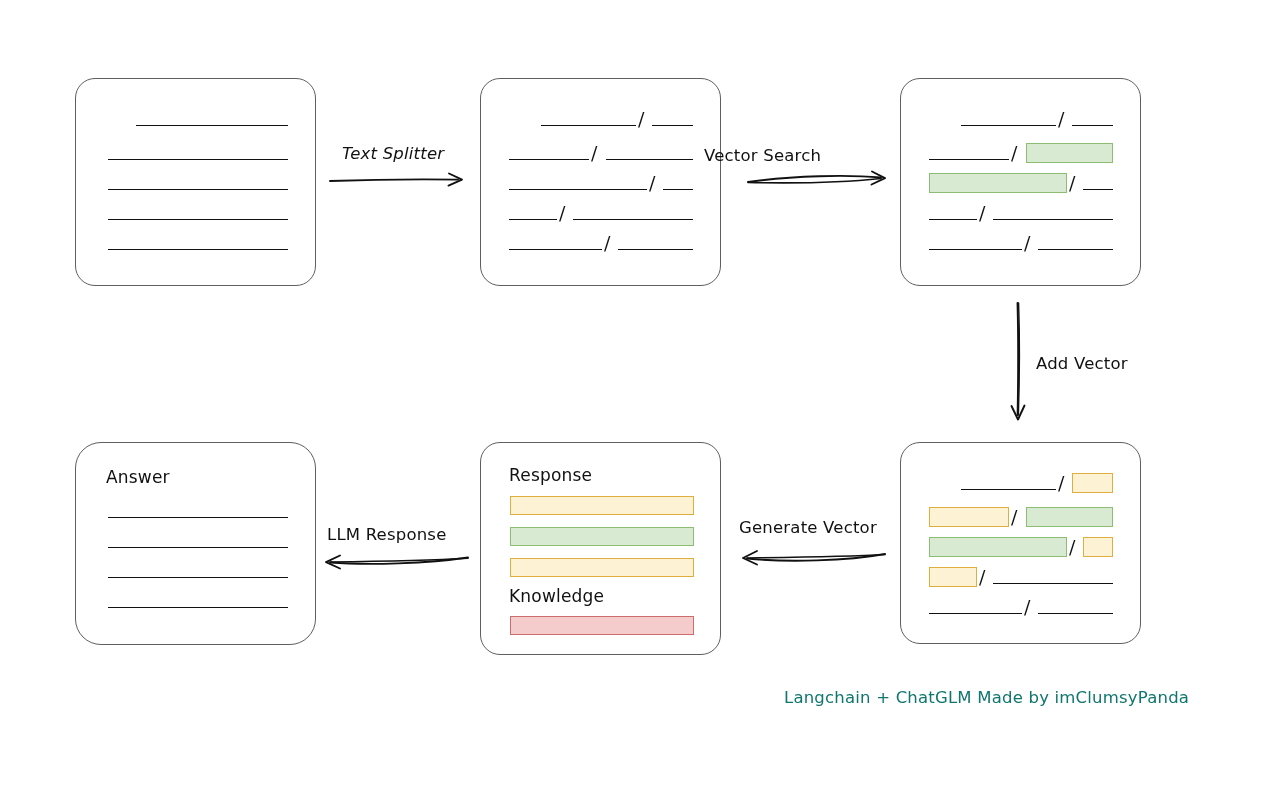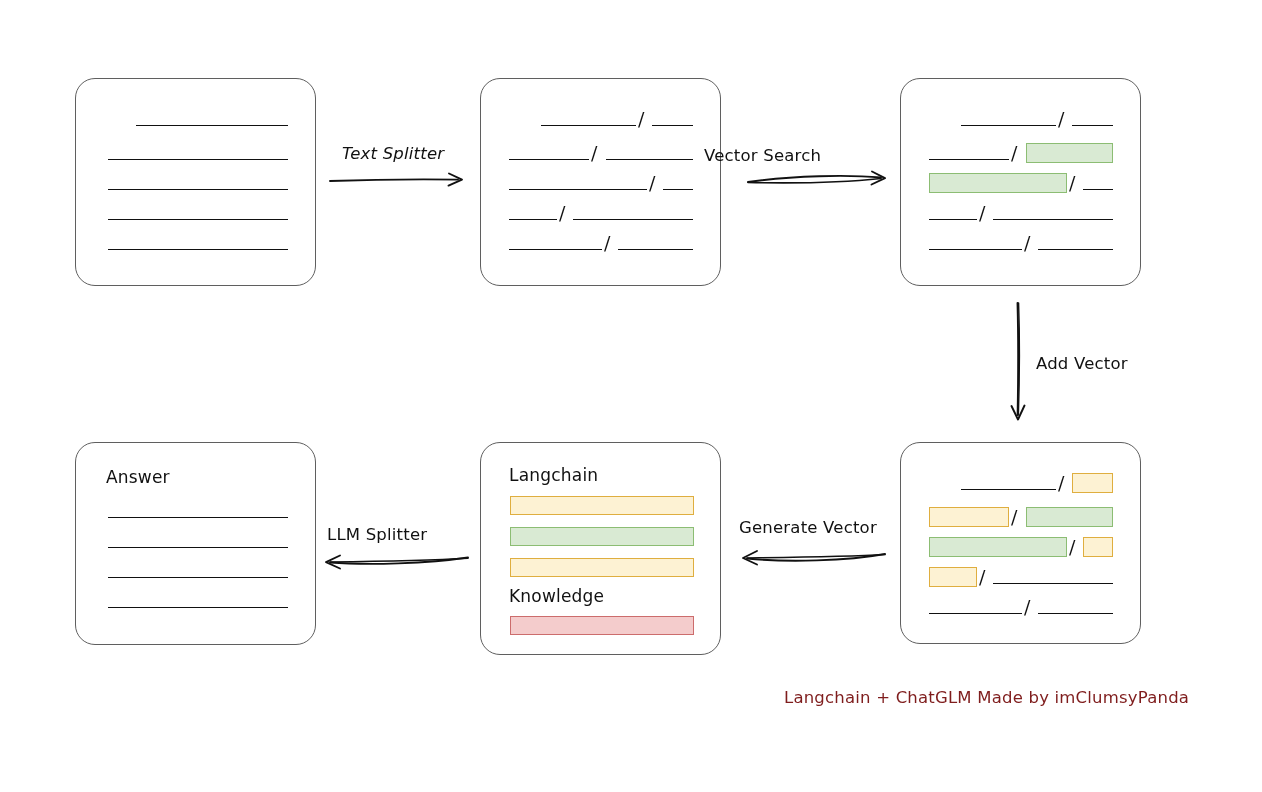"Answer" div.docbox { border-radius: none -> 26px }
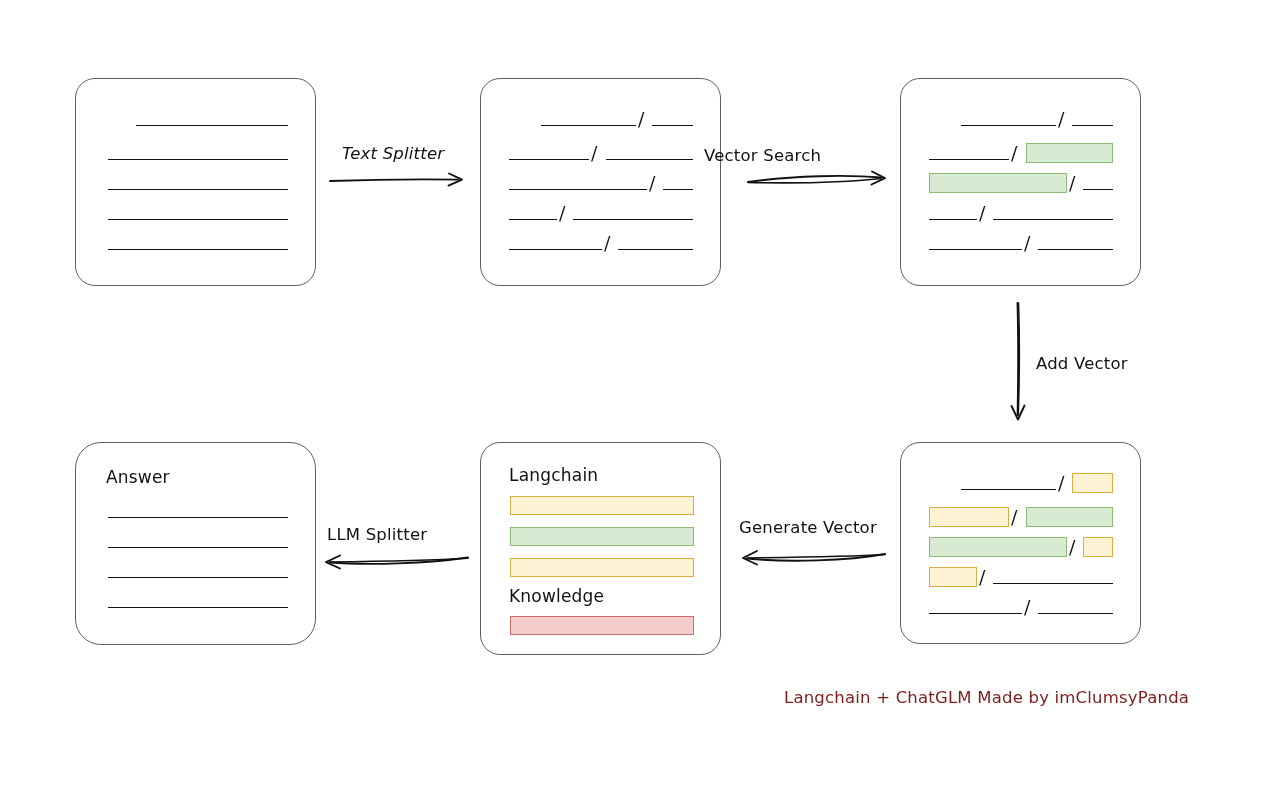"Langchain" div.box-title { text: Langchain -> Response }
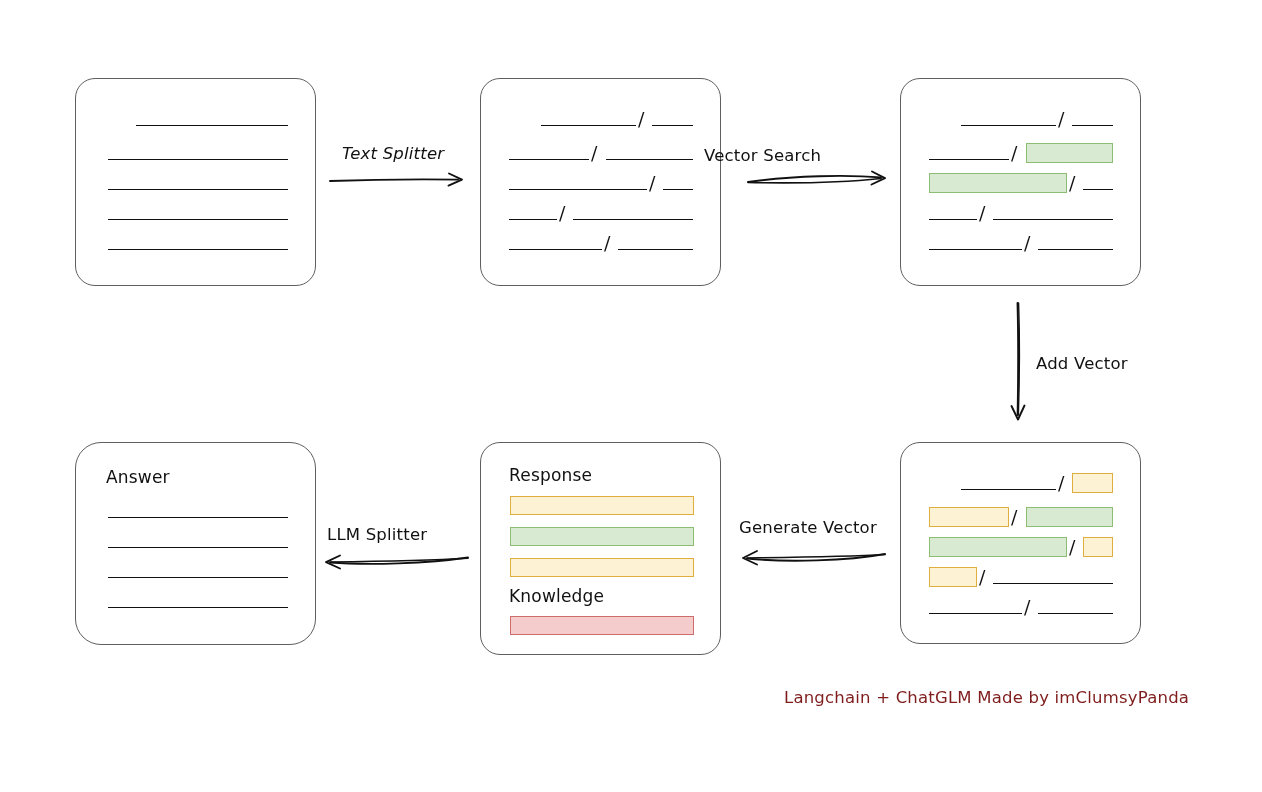"LLM Splitter" div.arrow-label { text: Splitter -> Response }
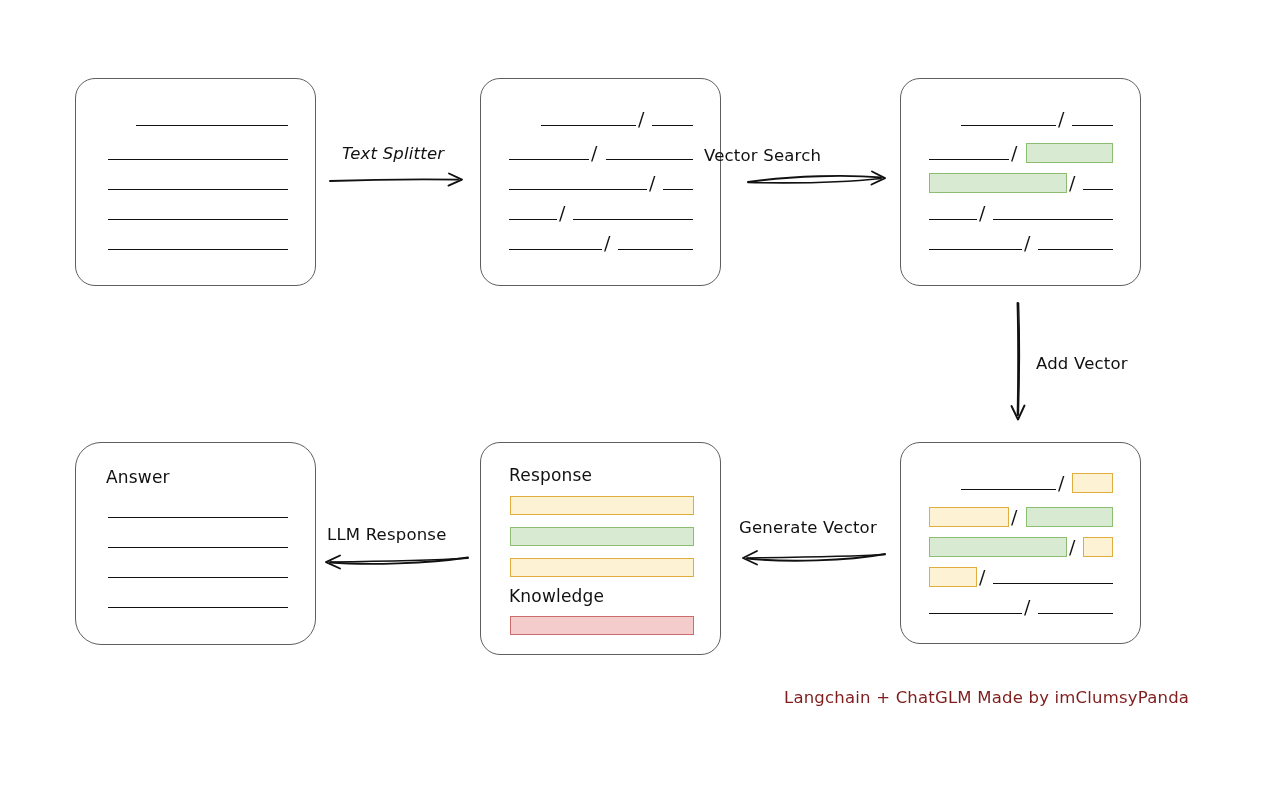"Langchain + ChatGLM Made by" .footer { color: #7f1d1d -> #0f766e }
